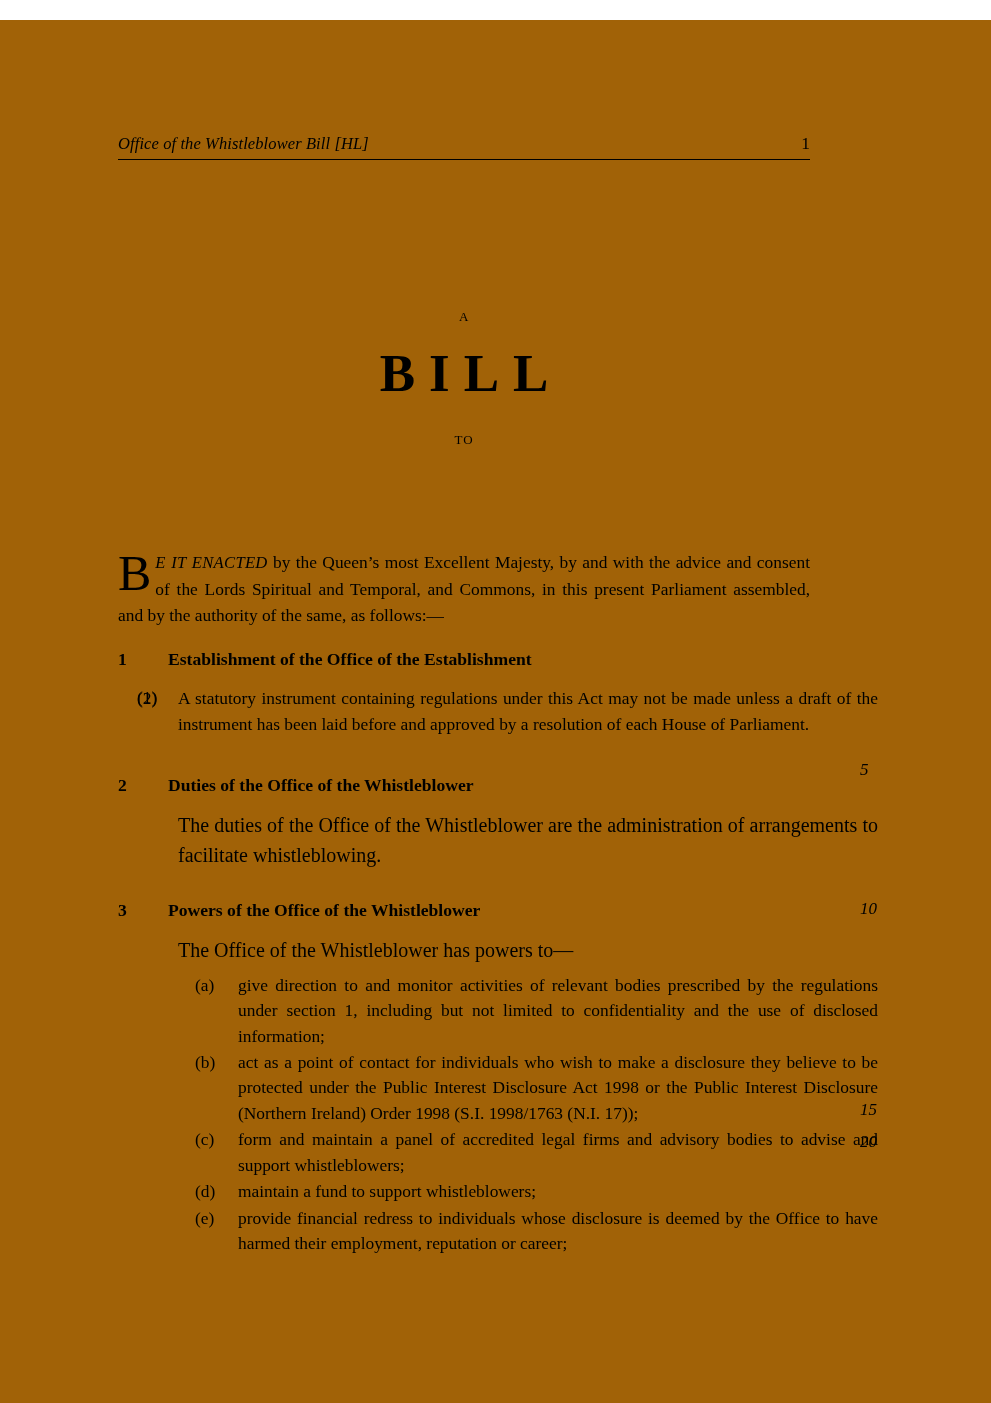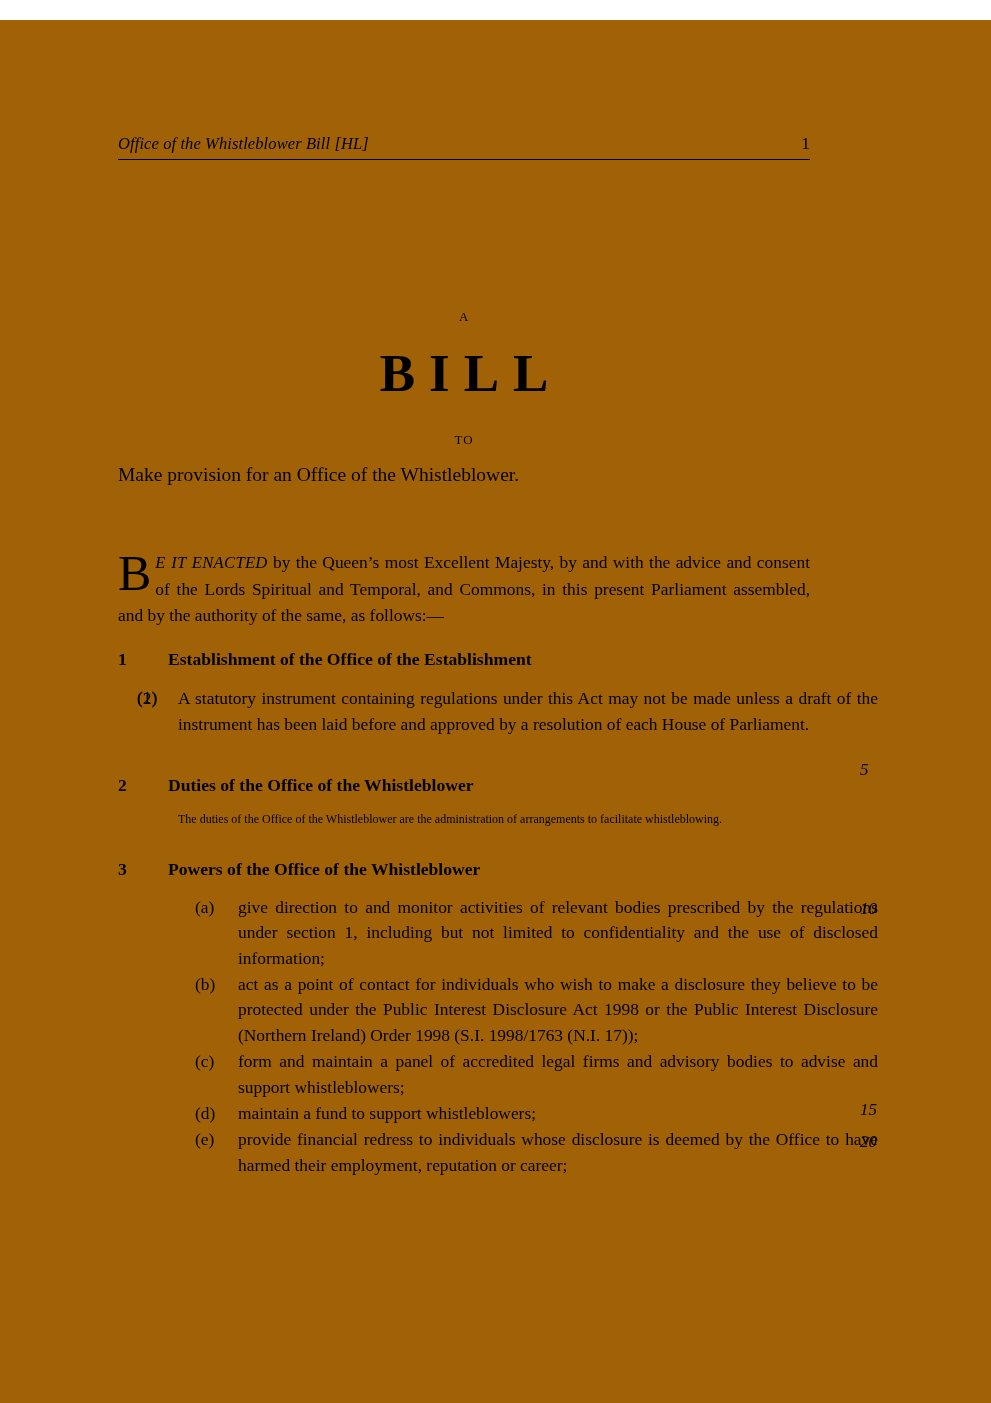"Make provision for an Office" div.long-title { html: <div>Make provision for an Office of the Whistleblower.</div> -> none }
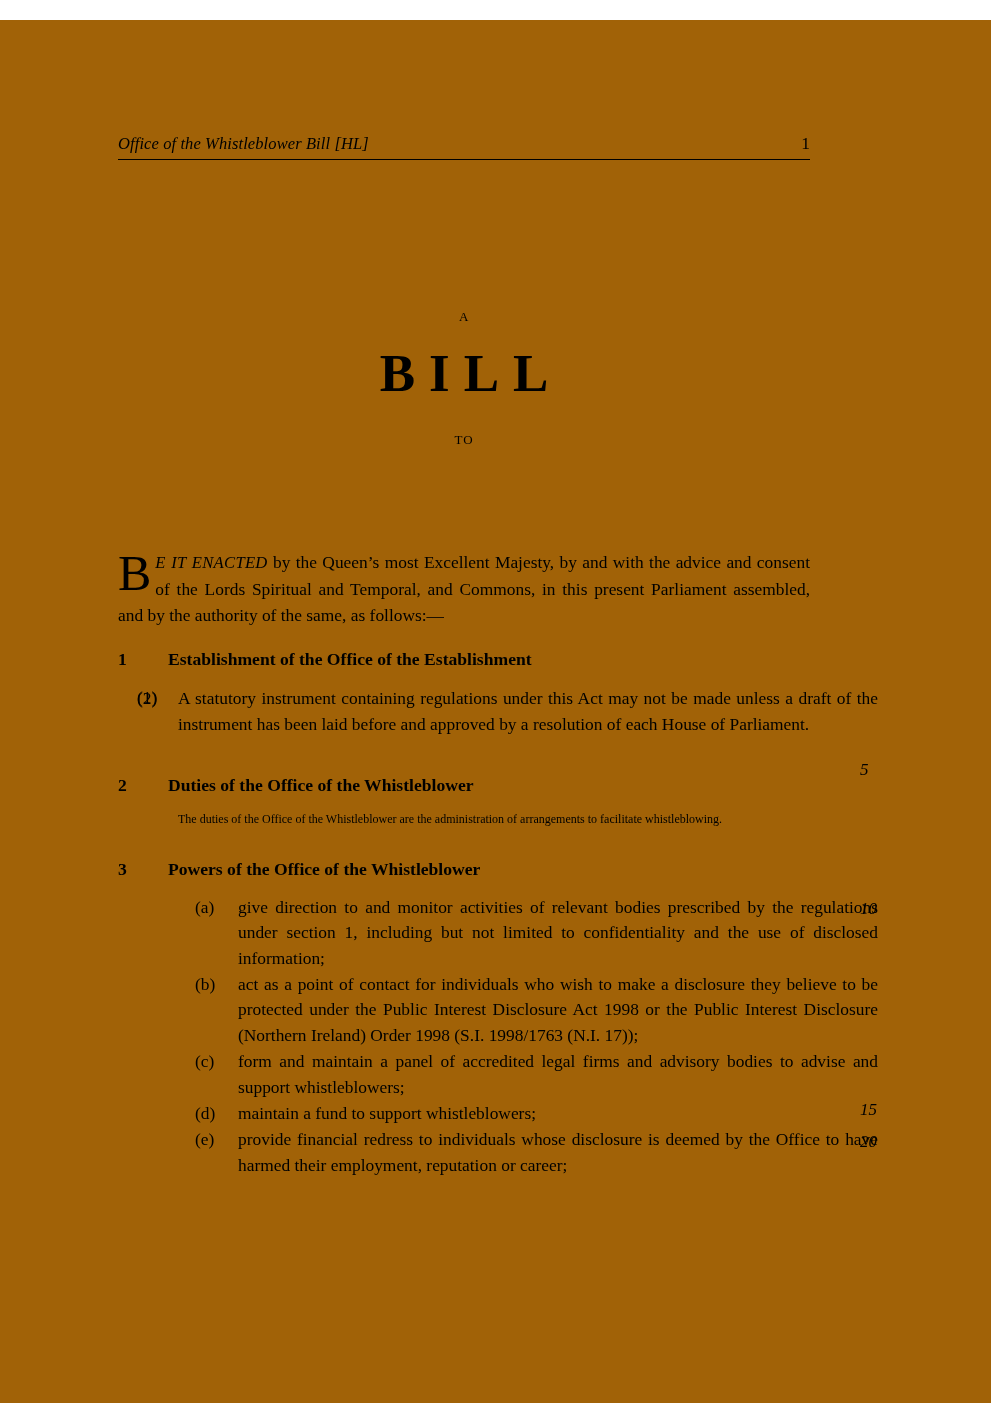"The duties of the Office" .plain-para { font-size: 12px -> 20px }
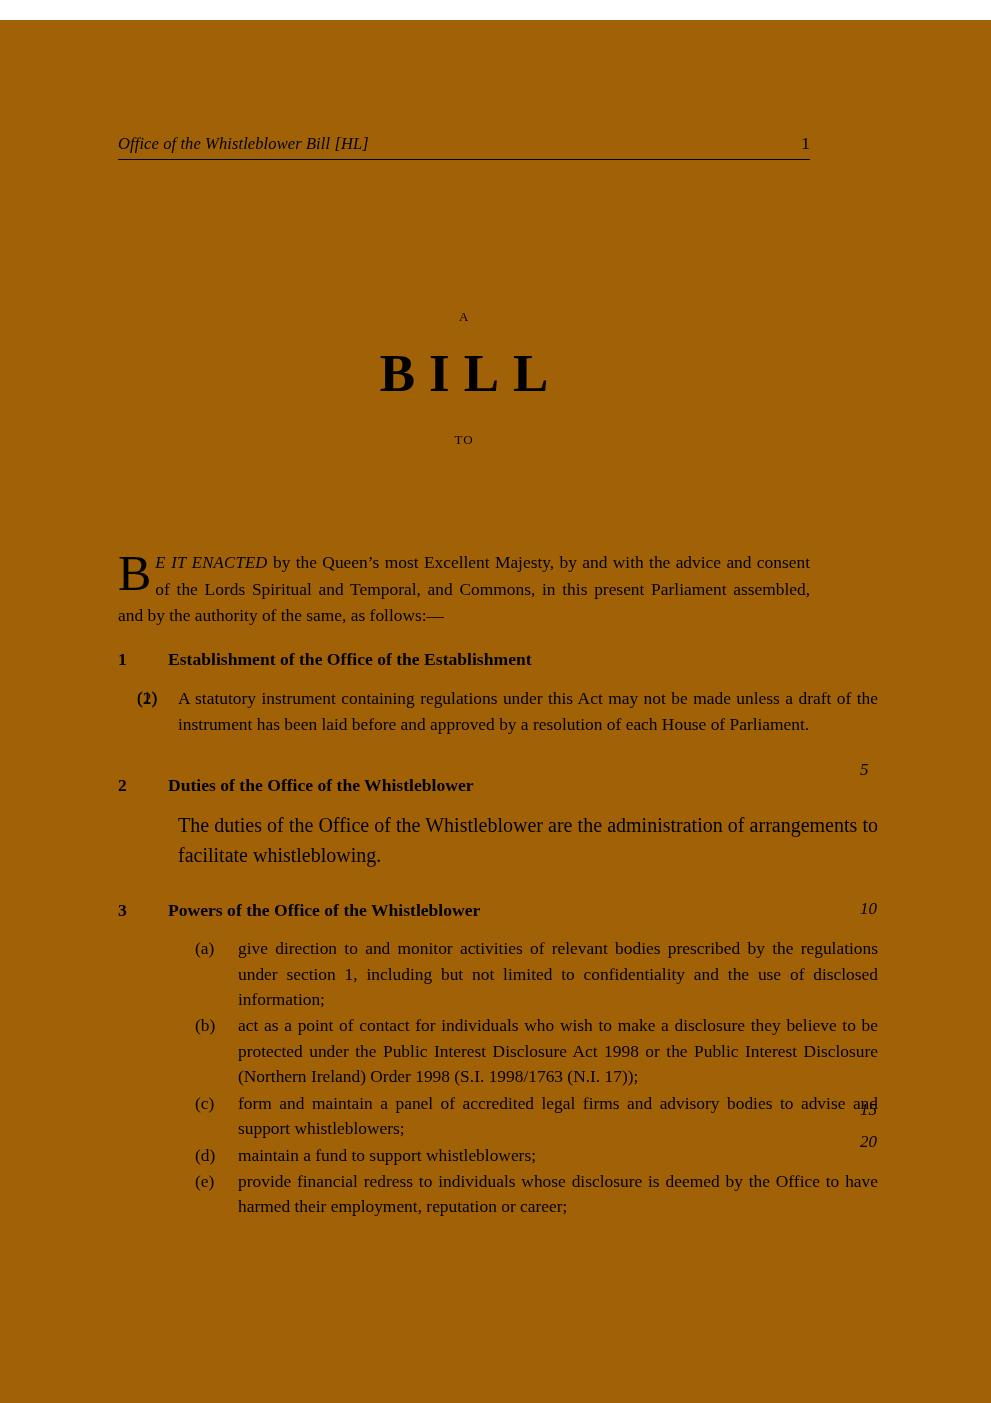"The Office of the Whistleblower" div.plain-para { html: none -> <div>The Office of the Whistleblower has powers to—</div> }
